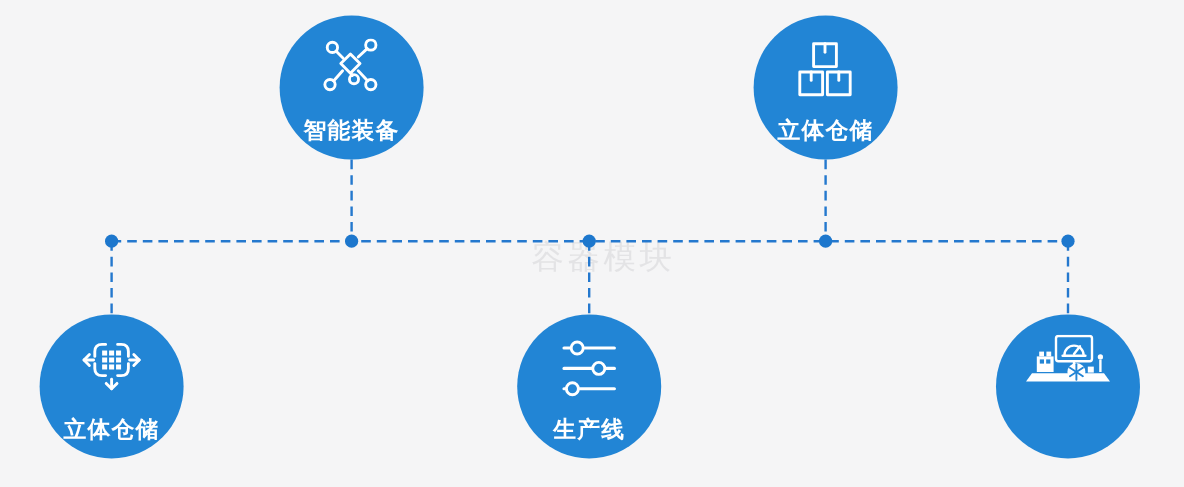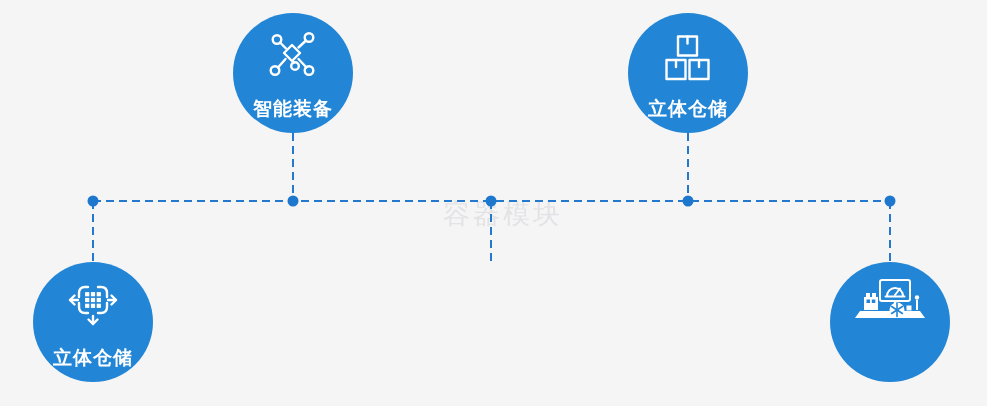"生产线" div.node { html: none -> <div> <svg> <g> <line></line> <line></line> <line></line> </g> <g> <circle></circle> <circle></circle> <circle></circle> </g> </svg> <div>生产线</div> </div> }
